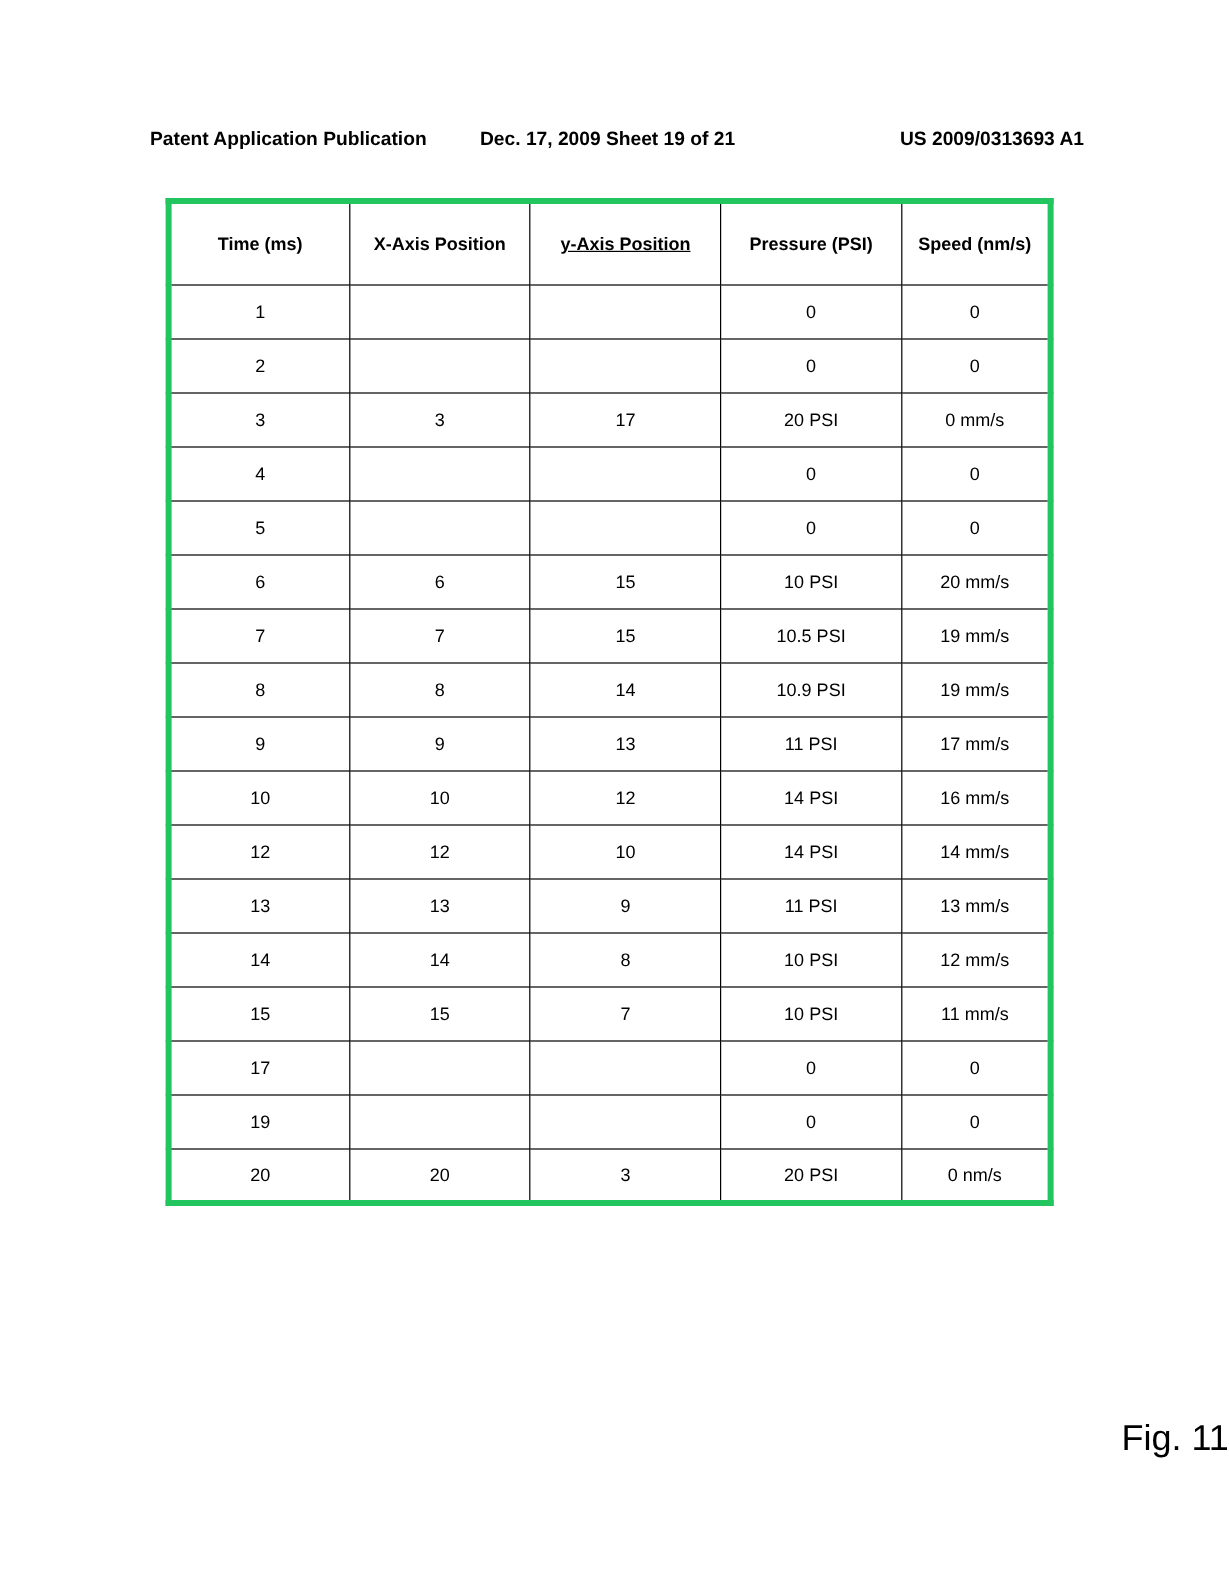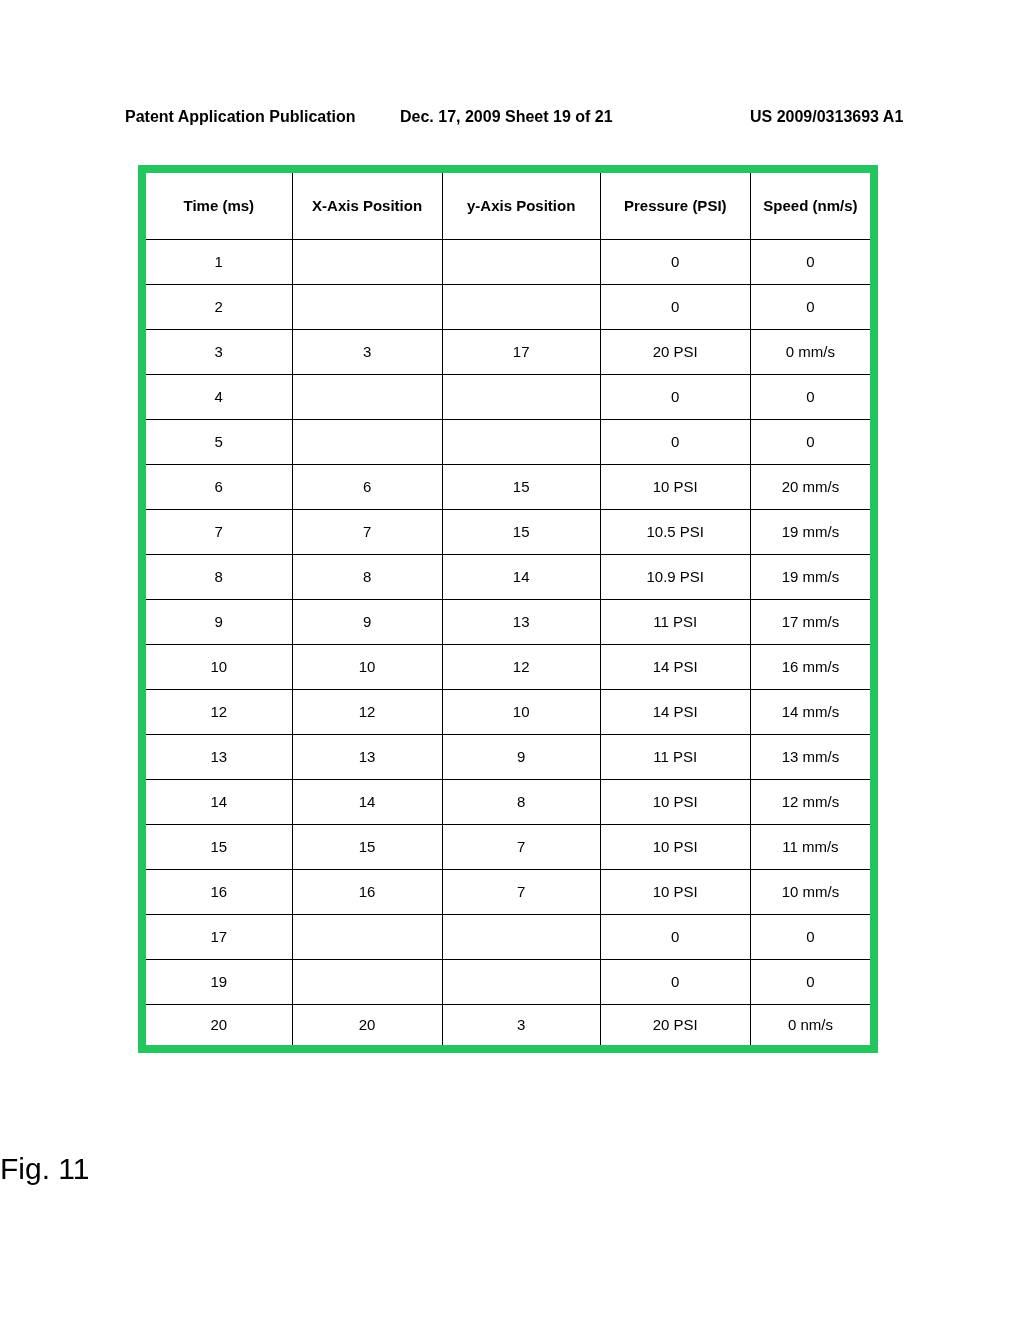"Time (ms)" .data-table { border: 8px solid #22c55e -> 5px solid #22c55e }
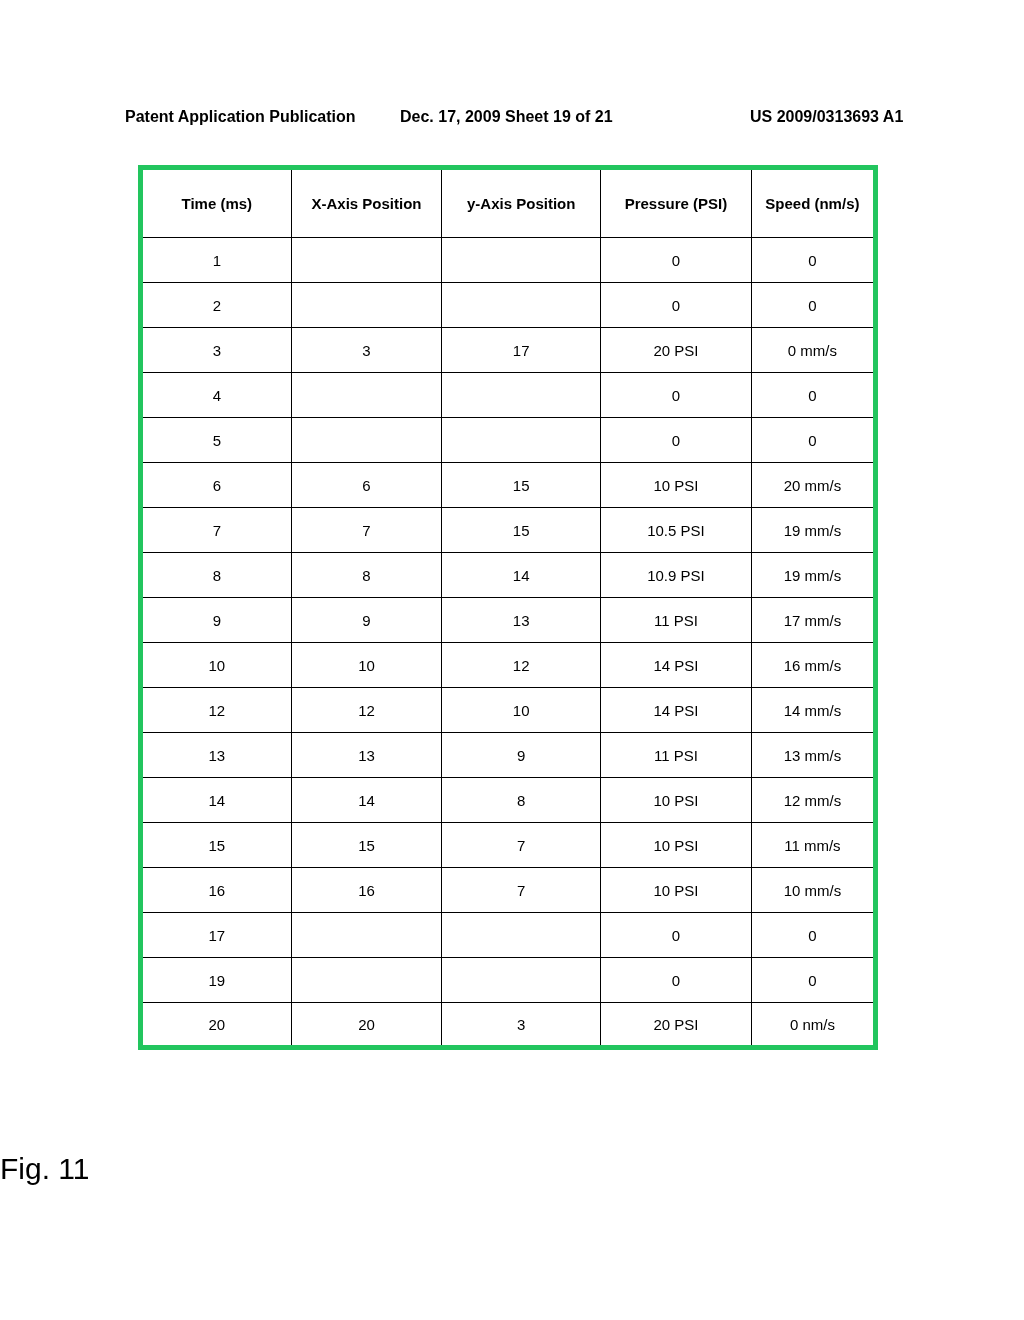"y-Axis Position" .col-y { text-decoration: none -> underline }
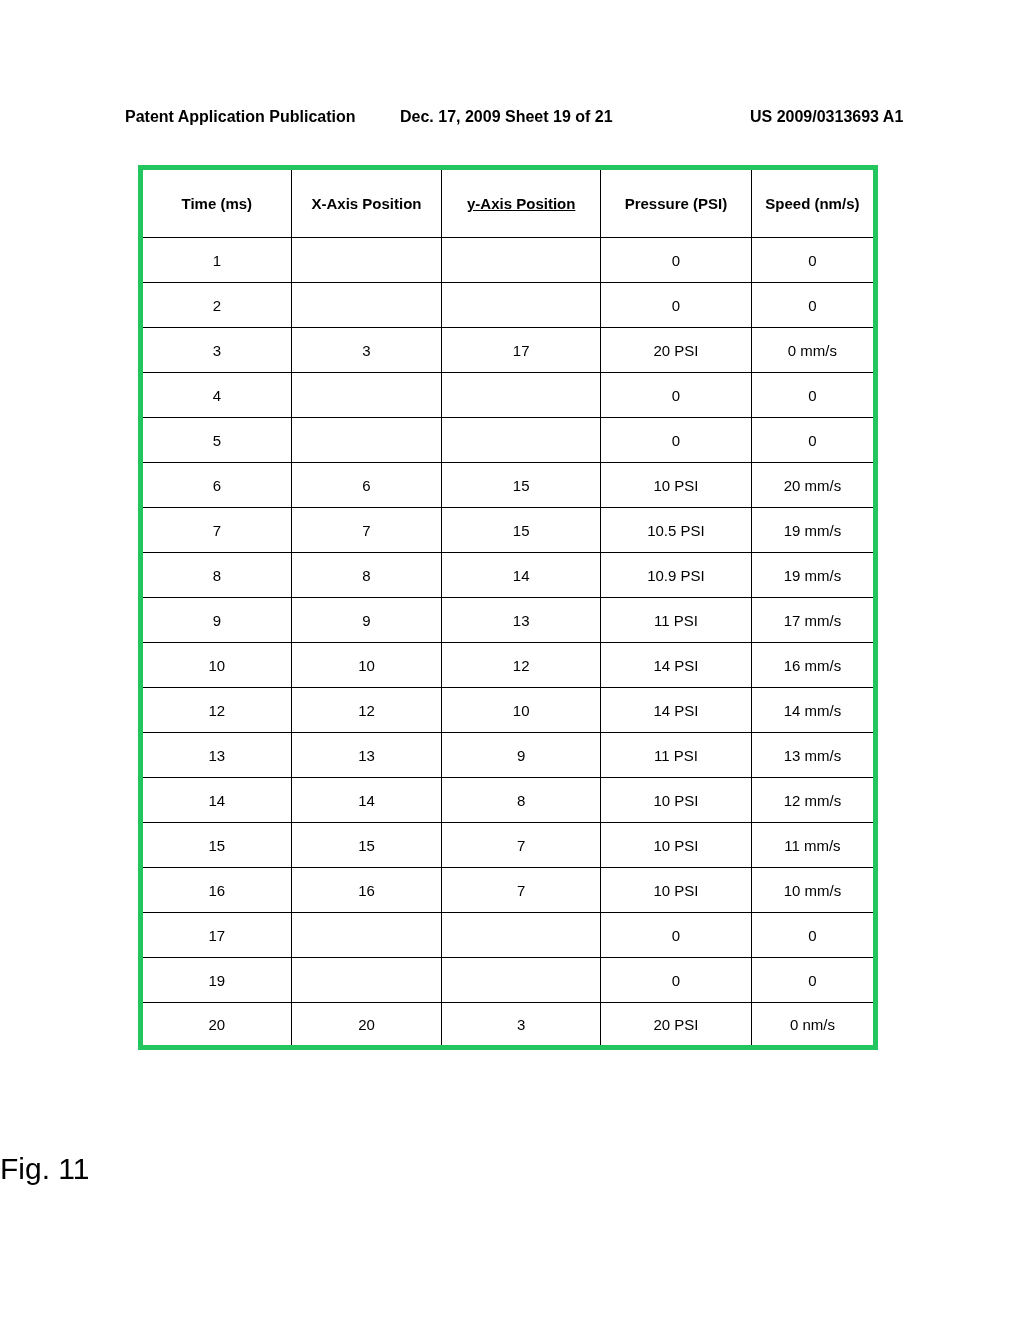"16" tr { html: <tr> <td>16</td> <td>16</td> <td>7</td> <td>10 PSI</td> <td>10 mm/s</td> </tr> -> none }
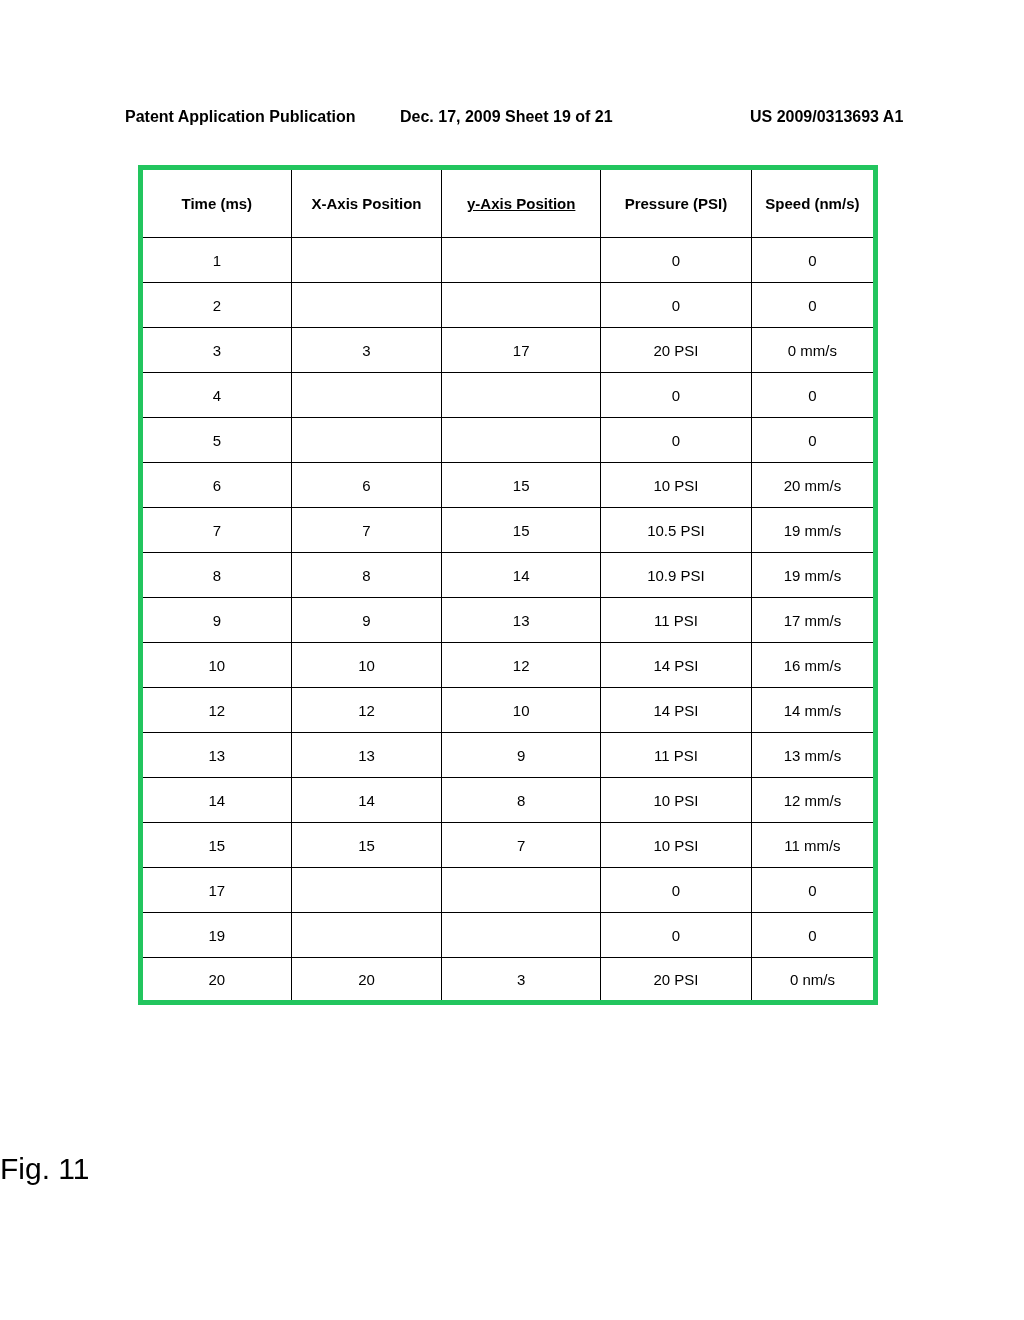"Fig. 11" .figure-label { text-align: left -> right; top: 1152px -> 1182px }
